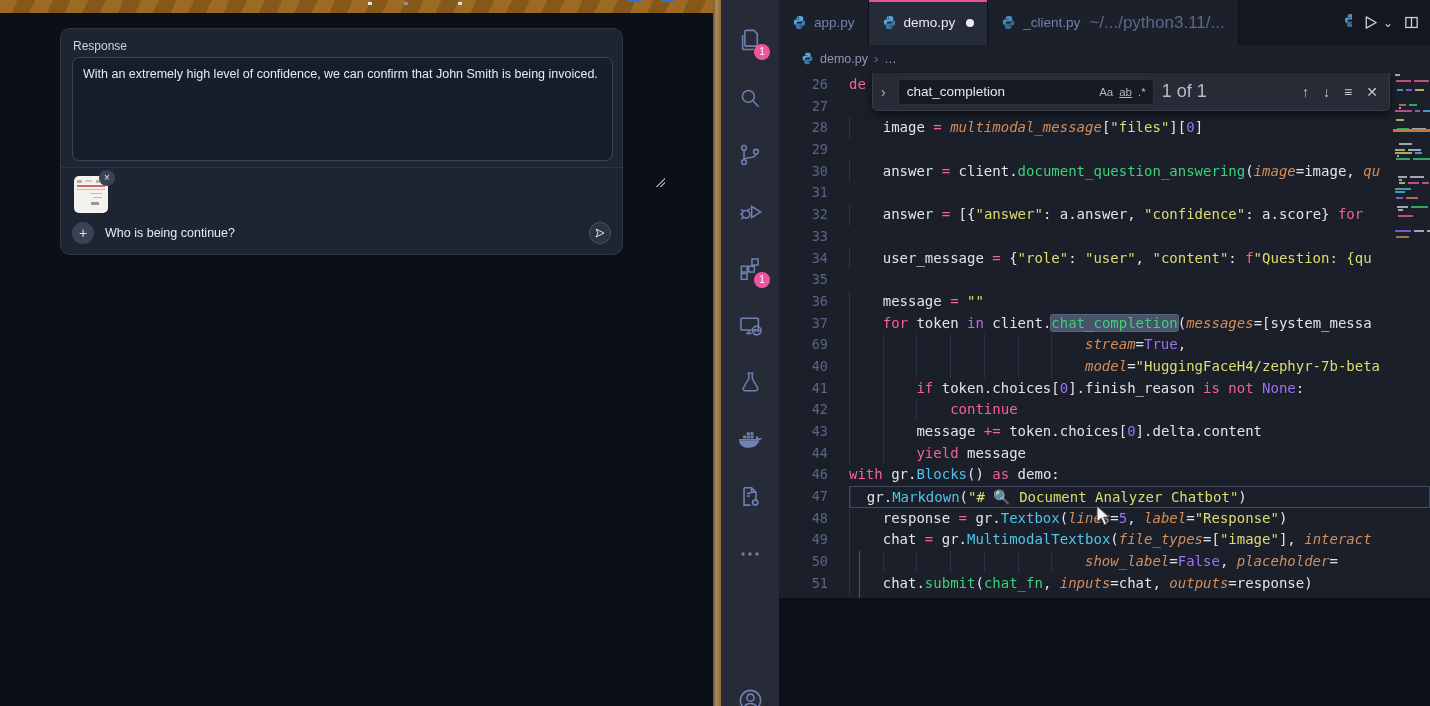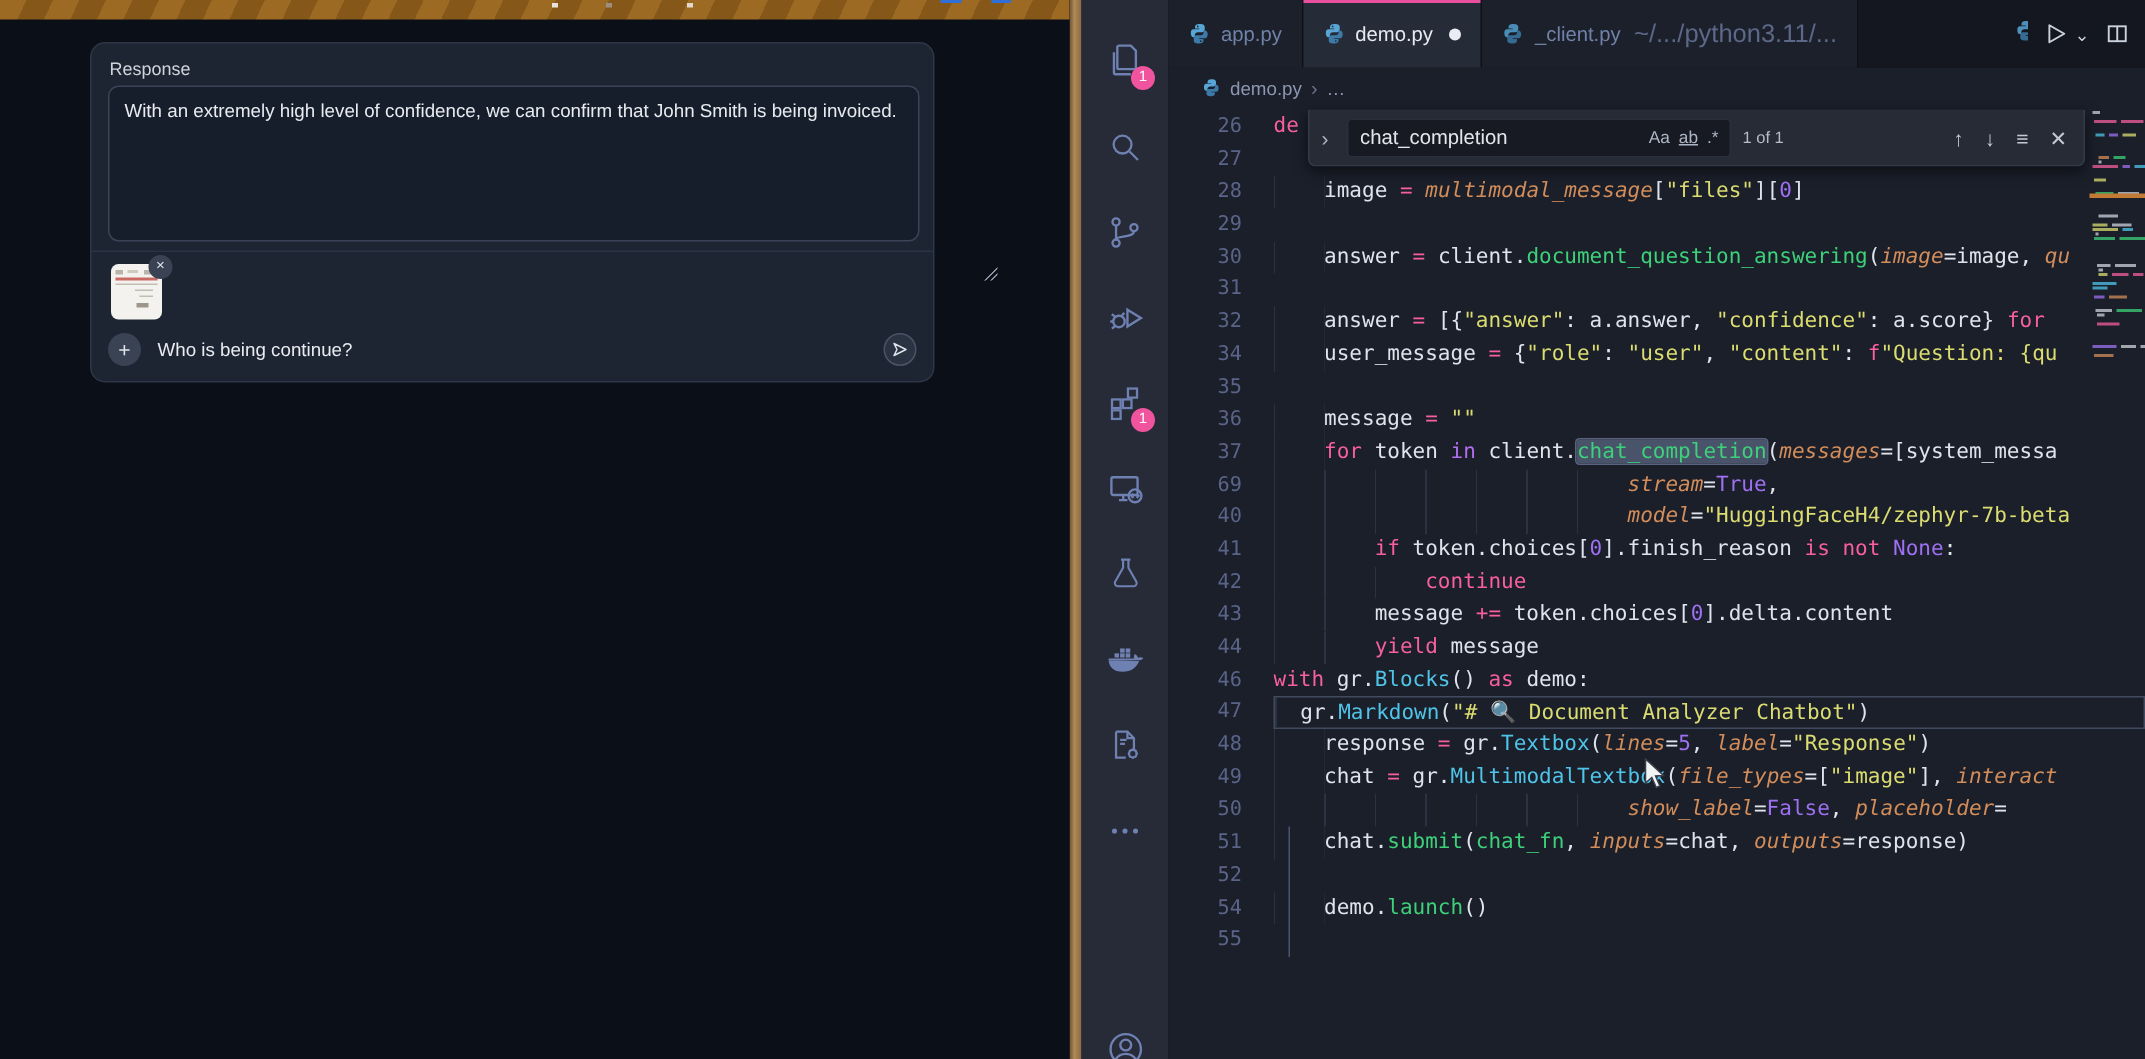"app.py" .editor-col { height: 706px -> 598px }
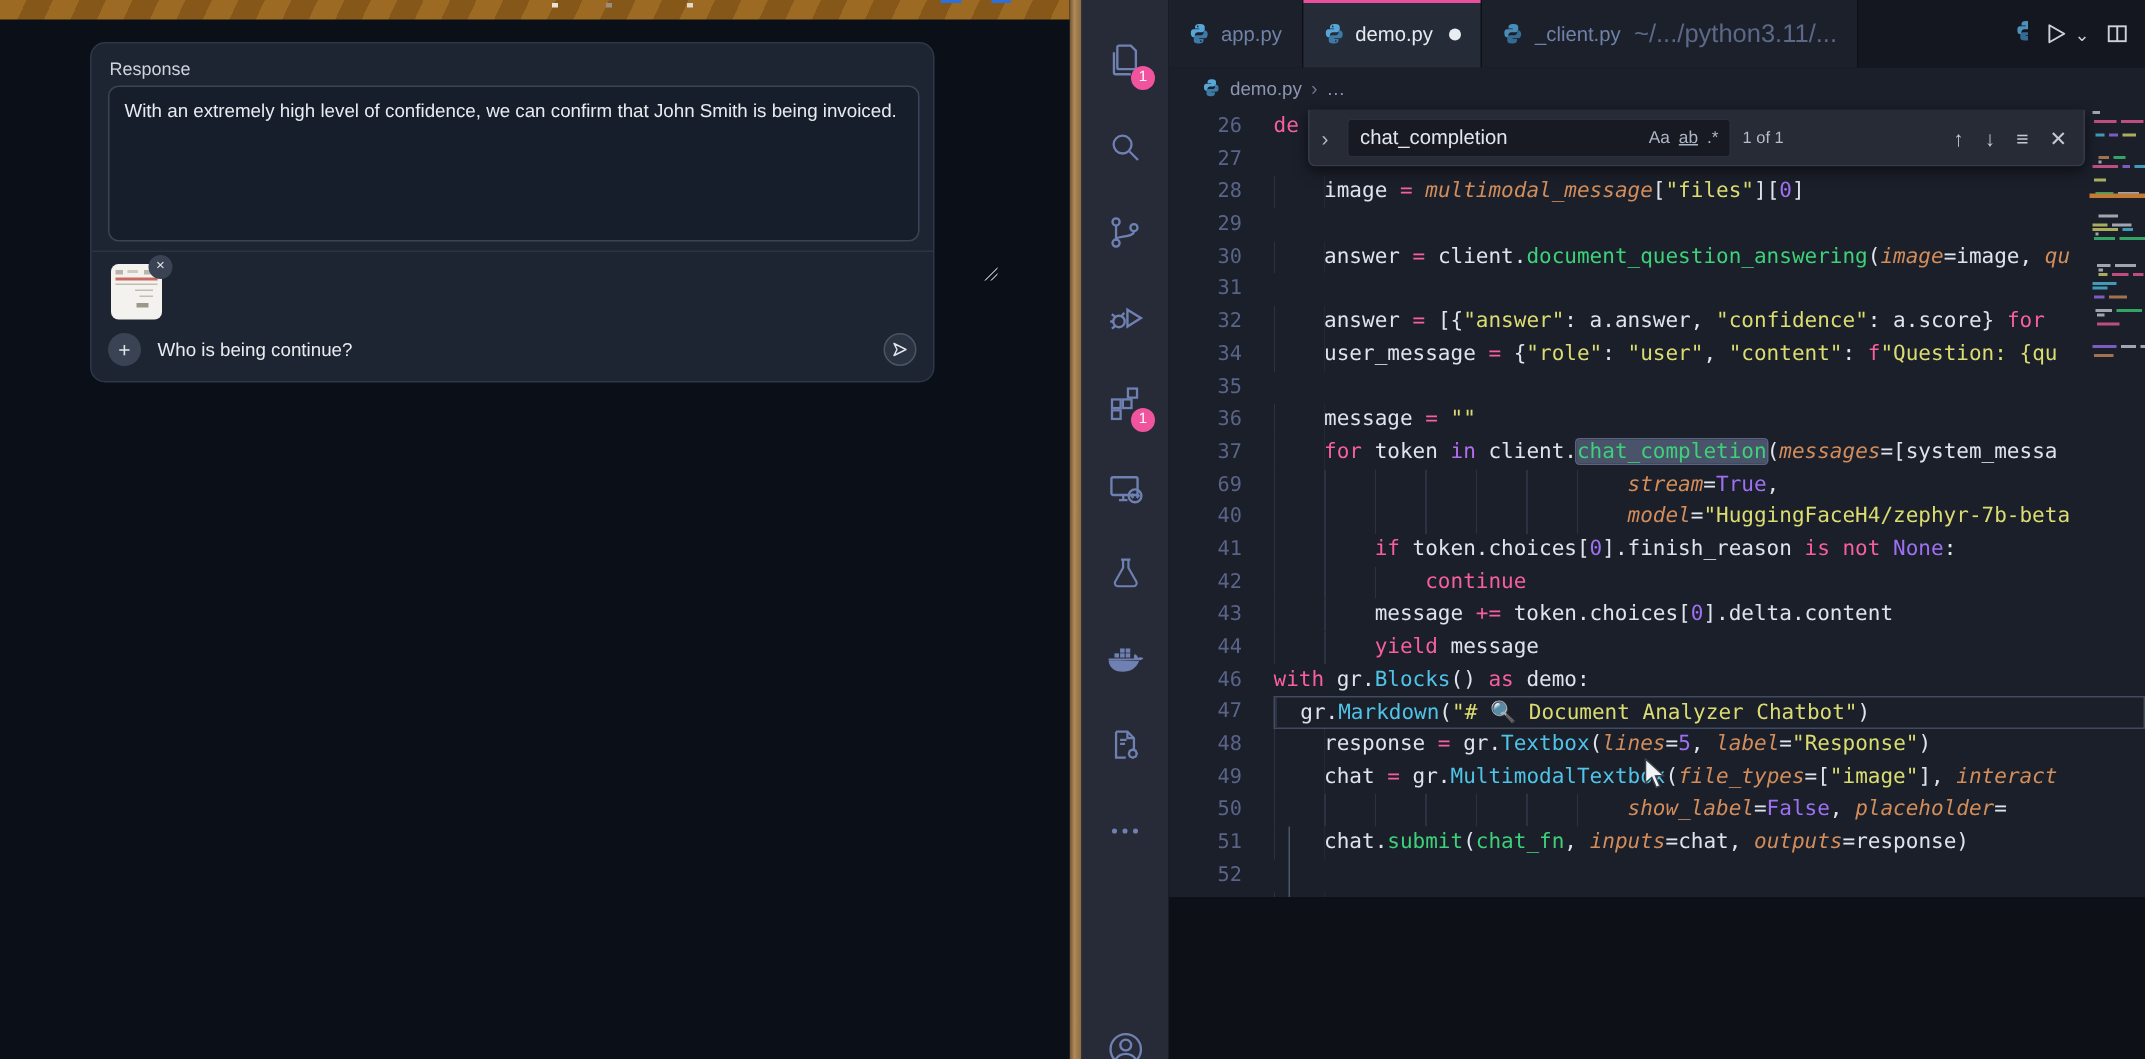"1 of 1" .find-count { font-size: 11px -> 18px }
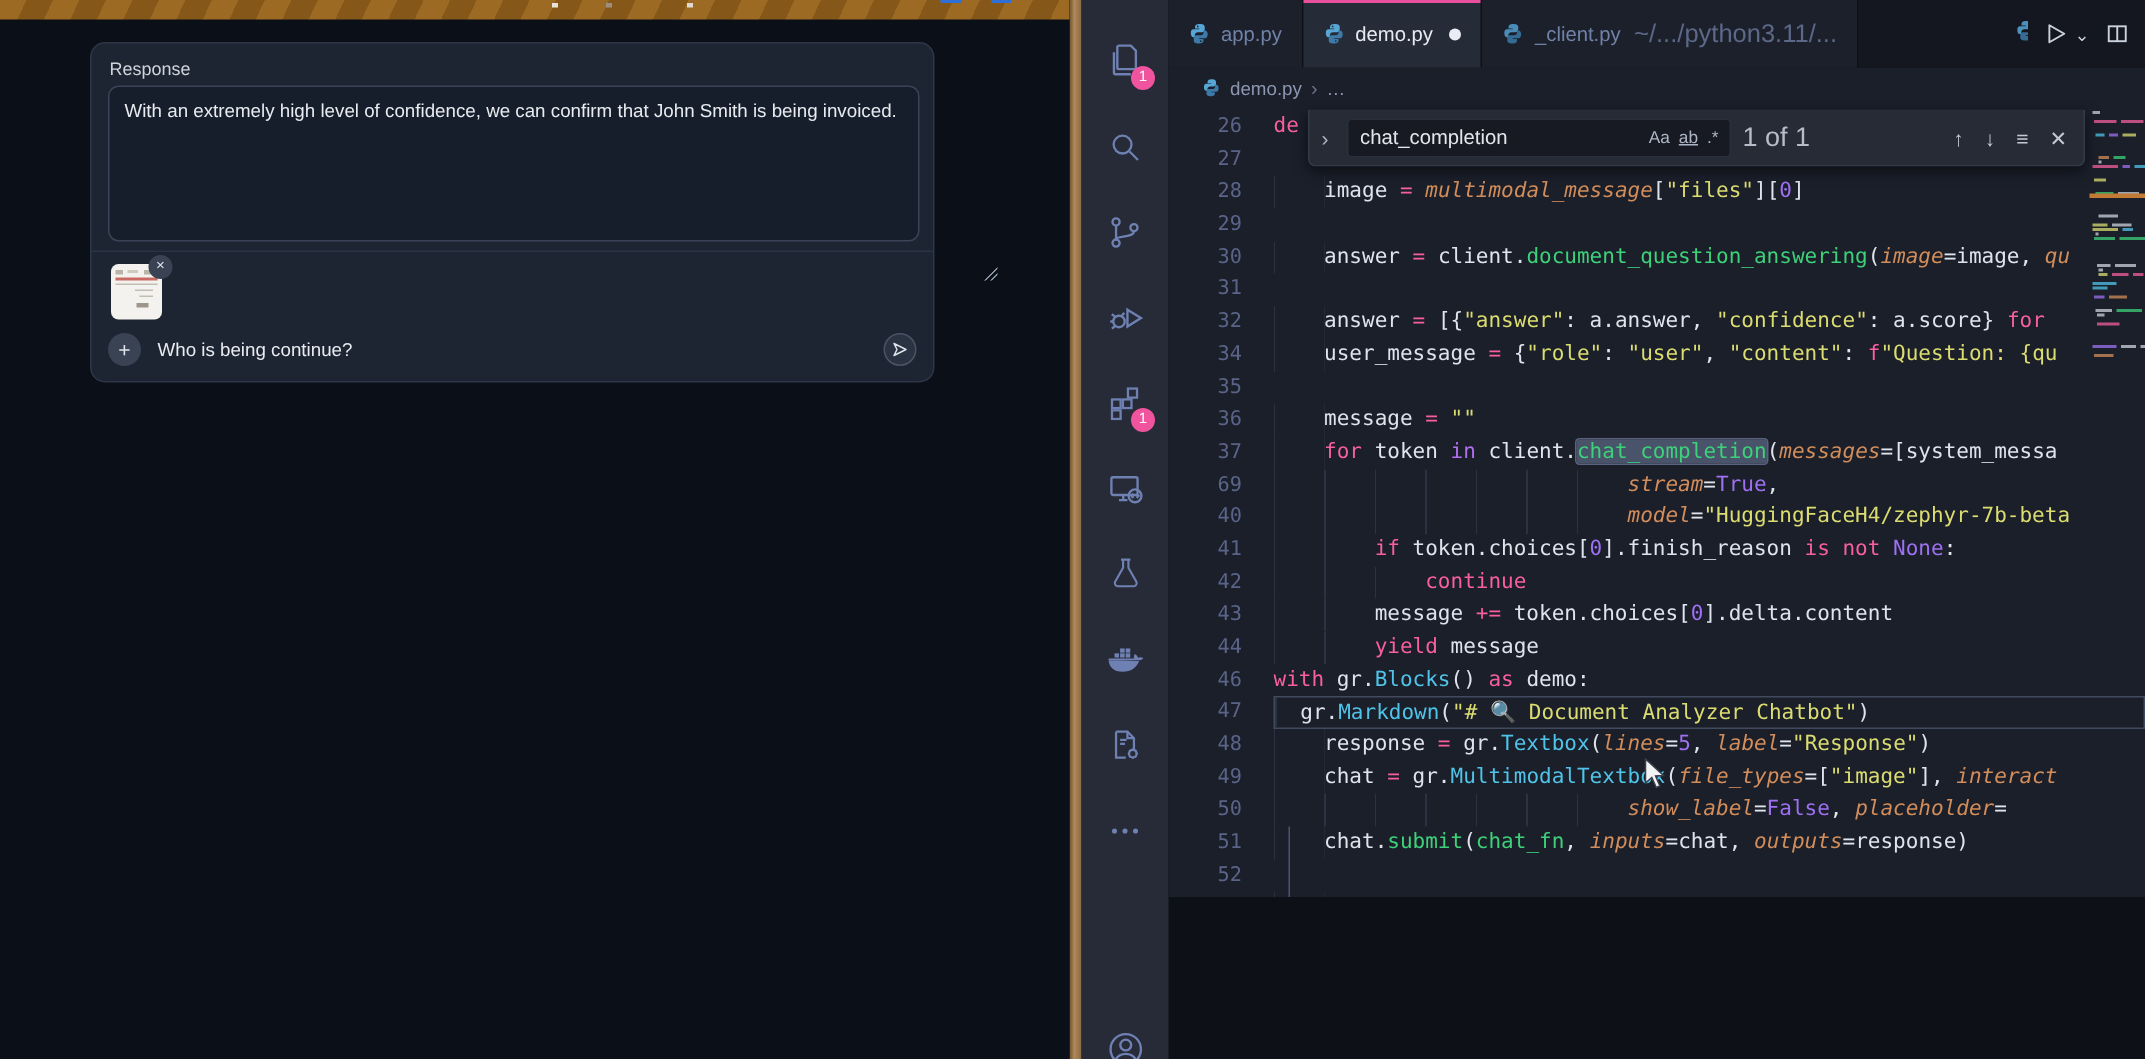"33" div.crow { html: none -> <div><span>33</span><span></span></div> }
